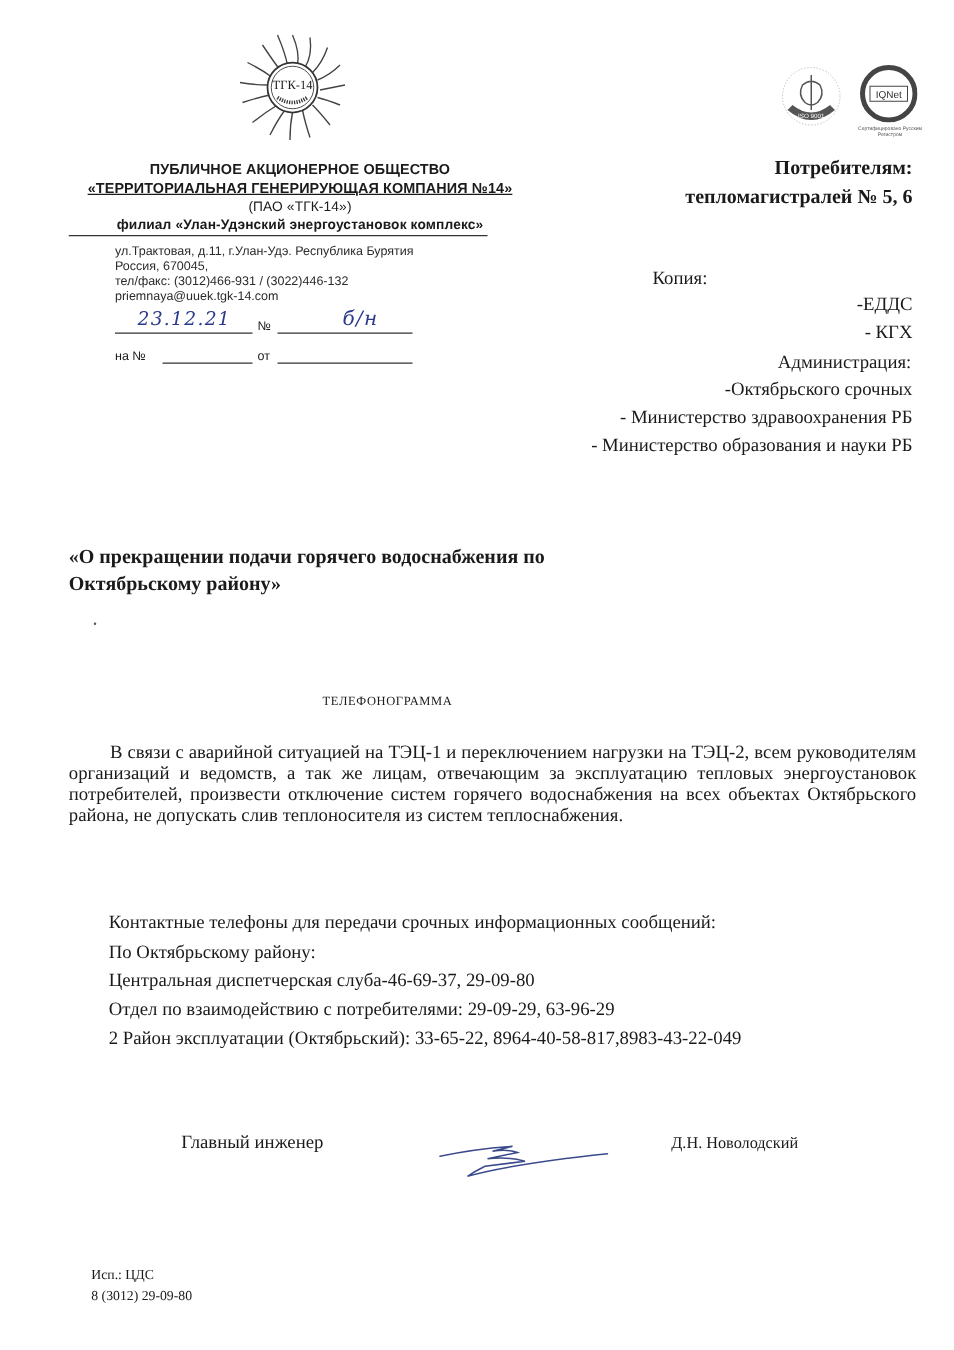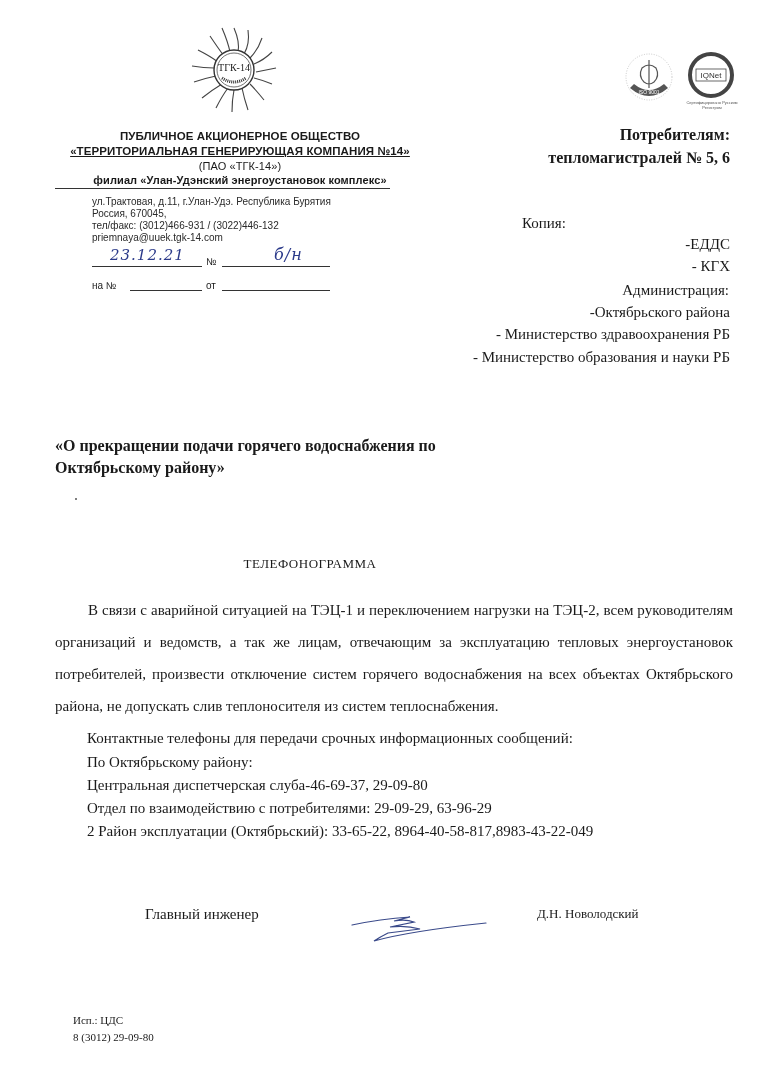"-Октябрьского района" div.abs { text: района -> срочных }
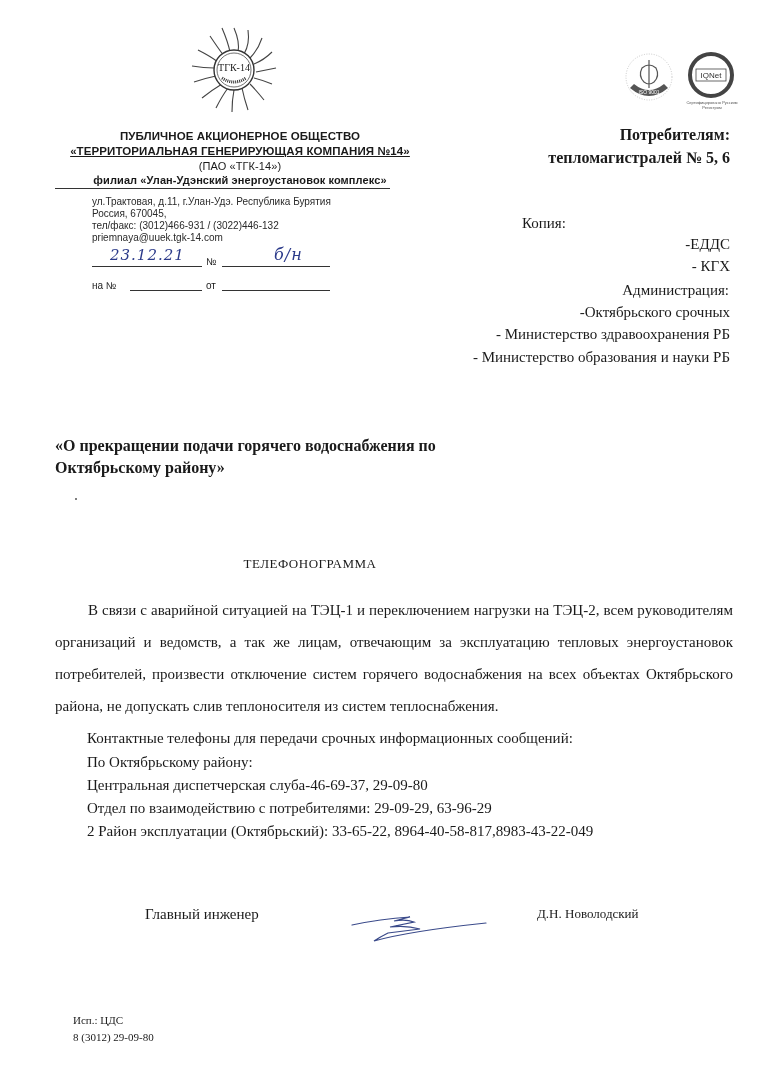"ТЕЛЕФОНОГРАММА" #doc-title { font-size: 13px -> 10px }
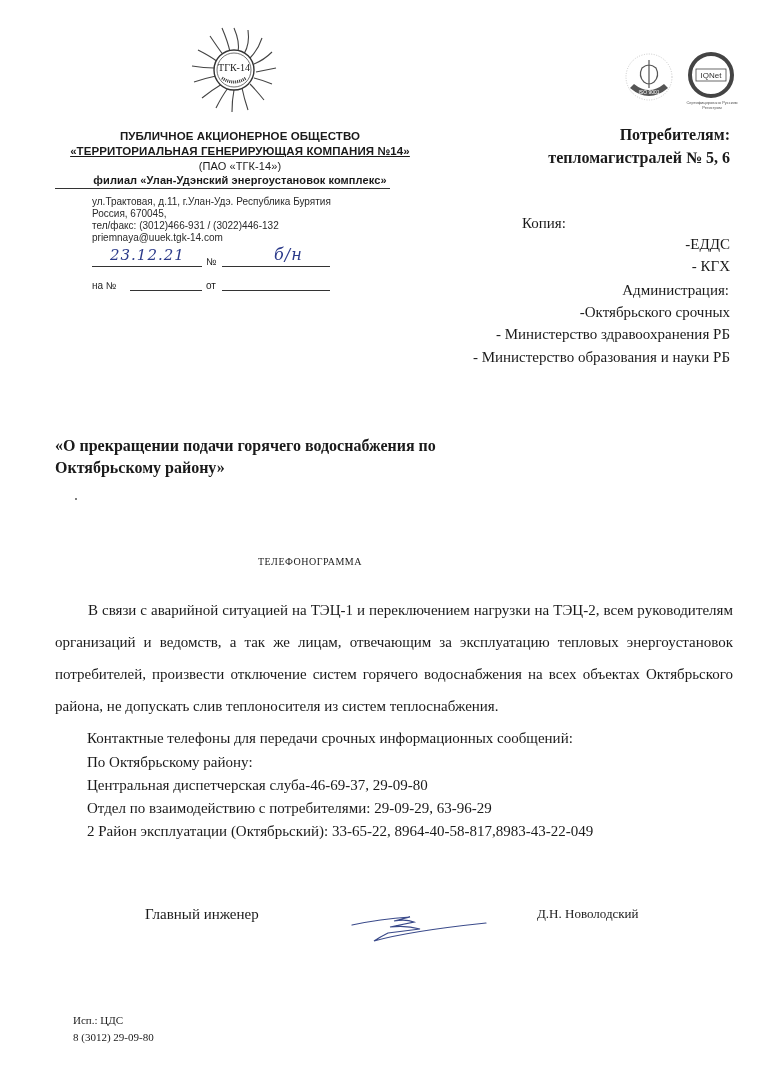"В связи с аварийной ситуацией" #body-para { line-height: 32px -> 17px }
